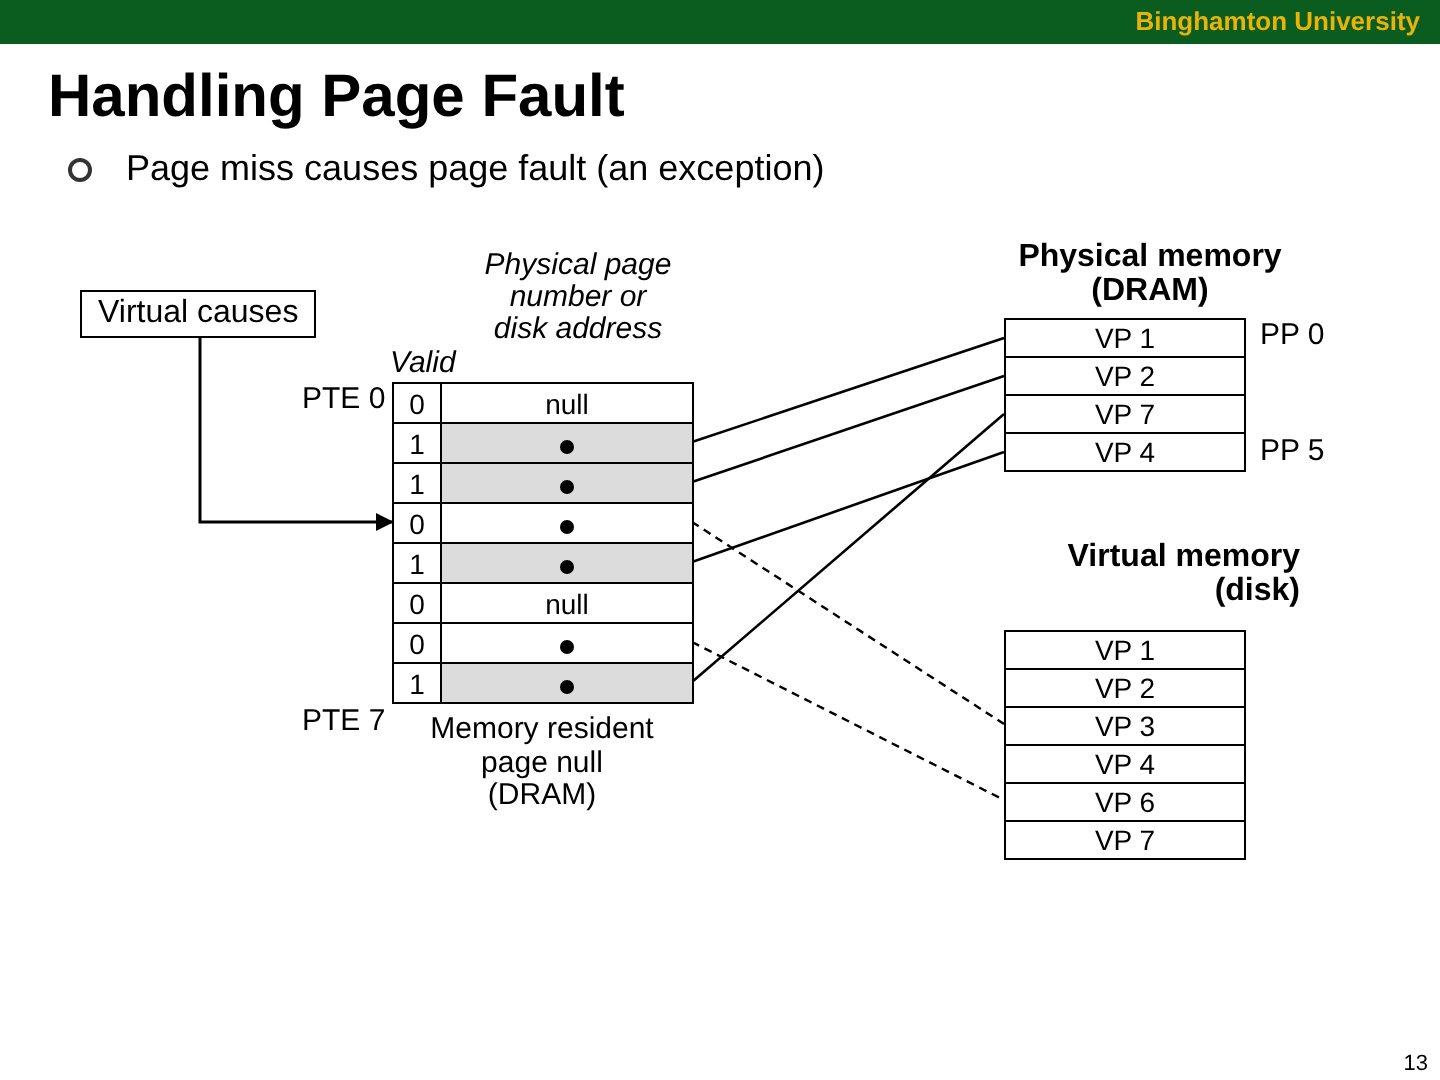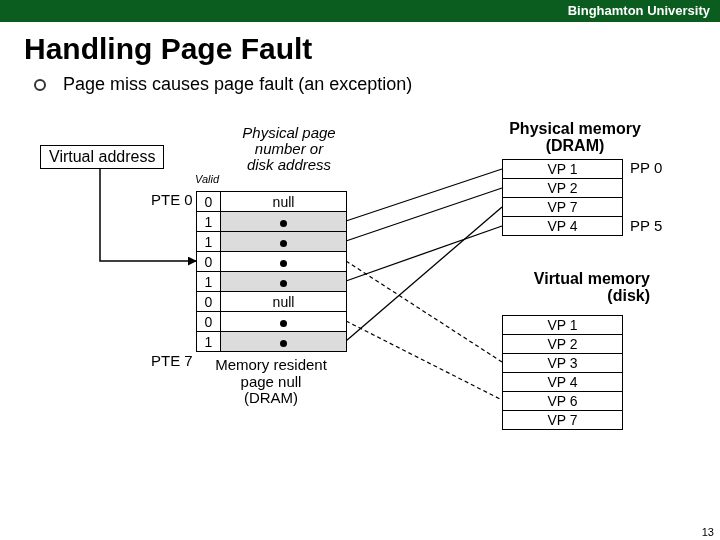"Binghamton University" .header-bar { color: #ffffff -> #eab308 }
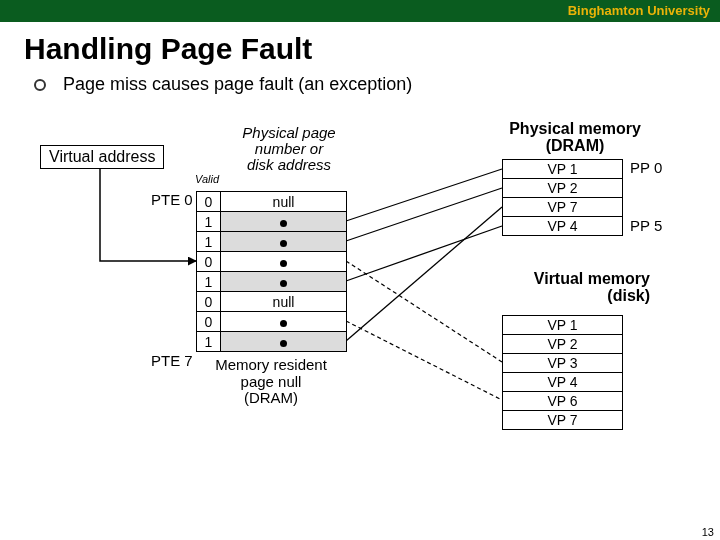"Virtual address" span { text: address -> causes }
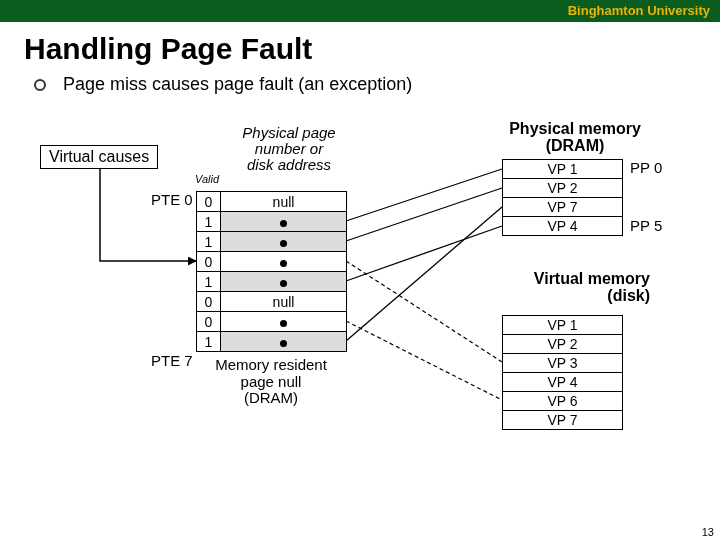"Valid" .valid-label { font-size: 11px -> 15px }
